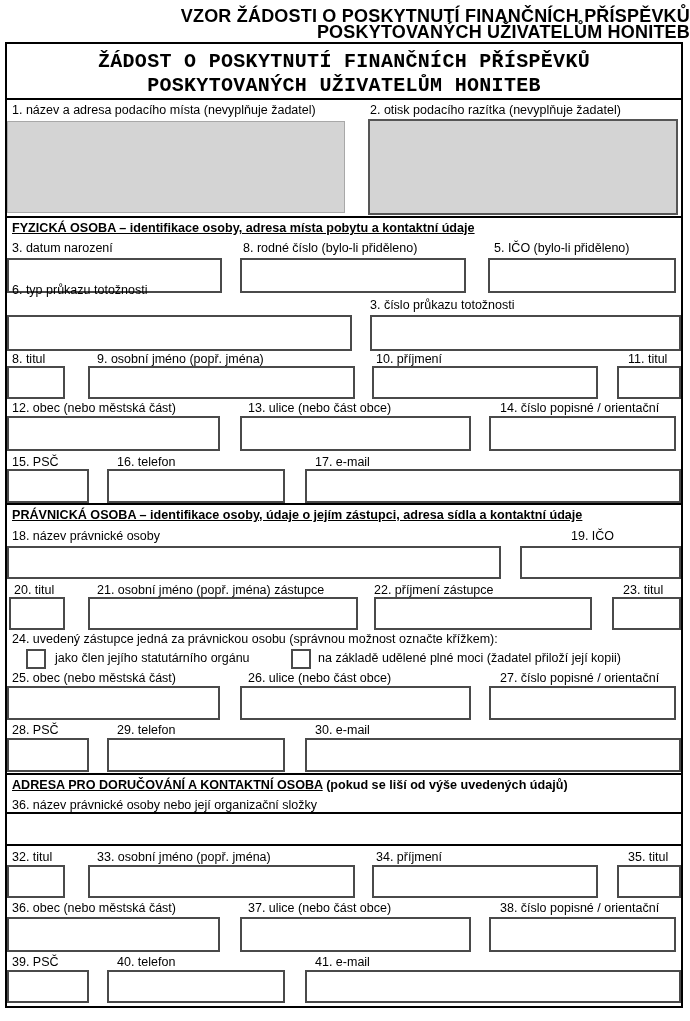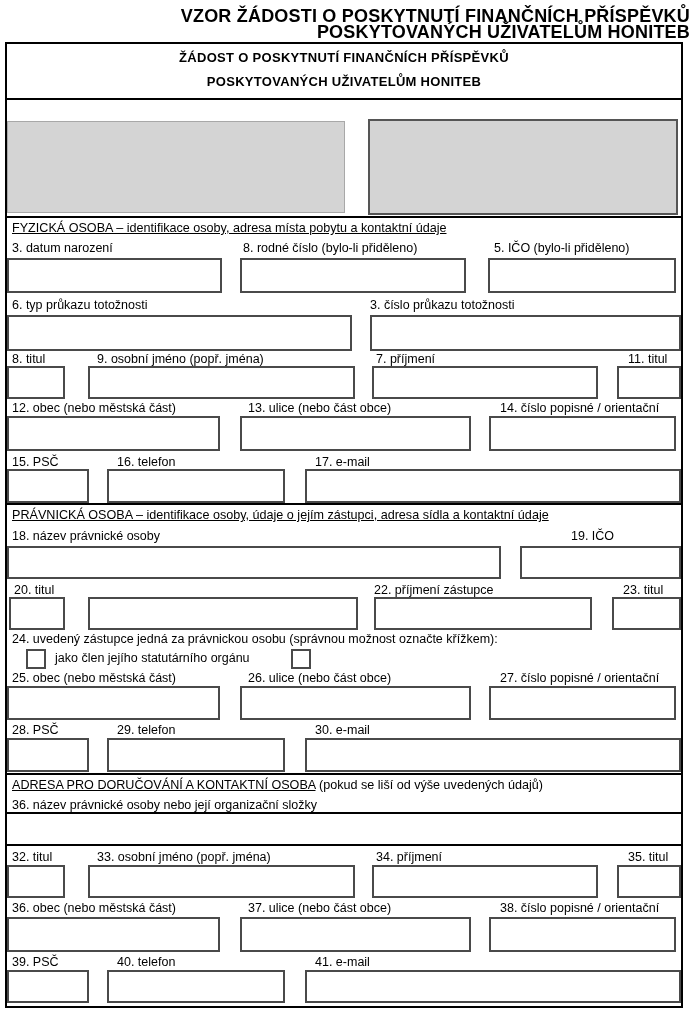"ŽÁDOST O POSKYTNUTÍ FINANČNÍCH PŘÍSPĚVKŮ" .title-line { font-family: none -> Liberation Mono, monospace; font-size: 13px -> 20px }
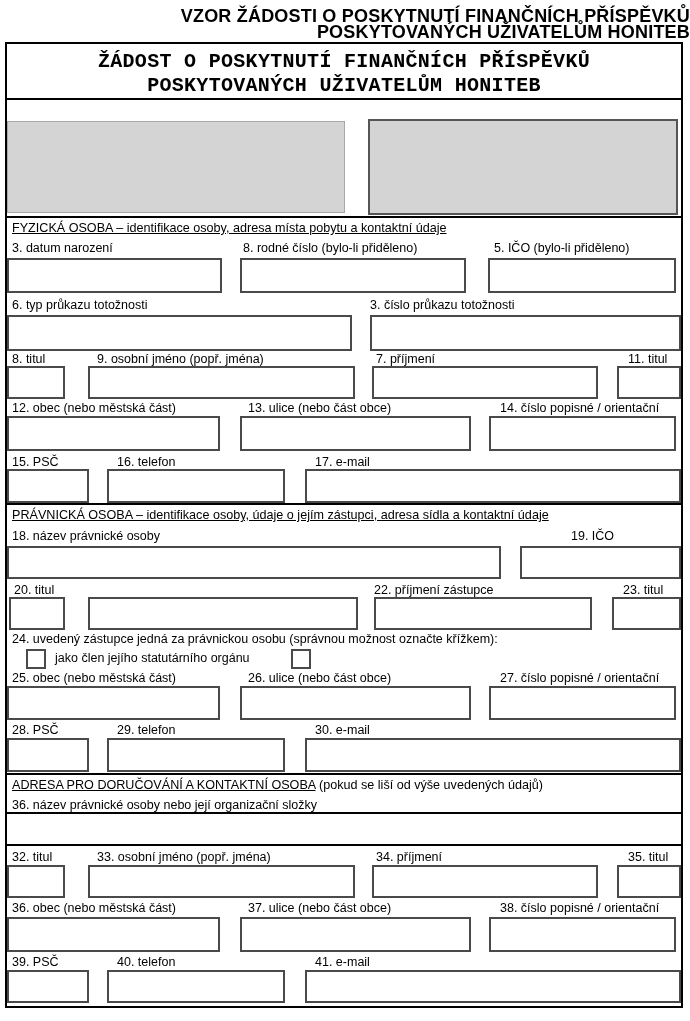"1. název a adresa podacího" div.flabel { html: none -> <div>1. název a adresa podacího místa (nevyplňuje žadatel)</div> }
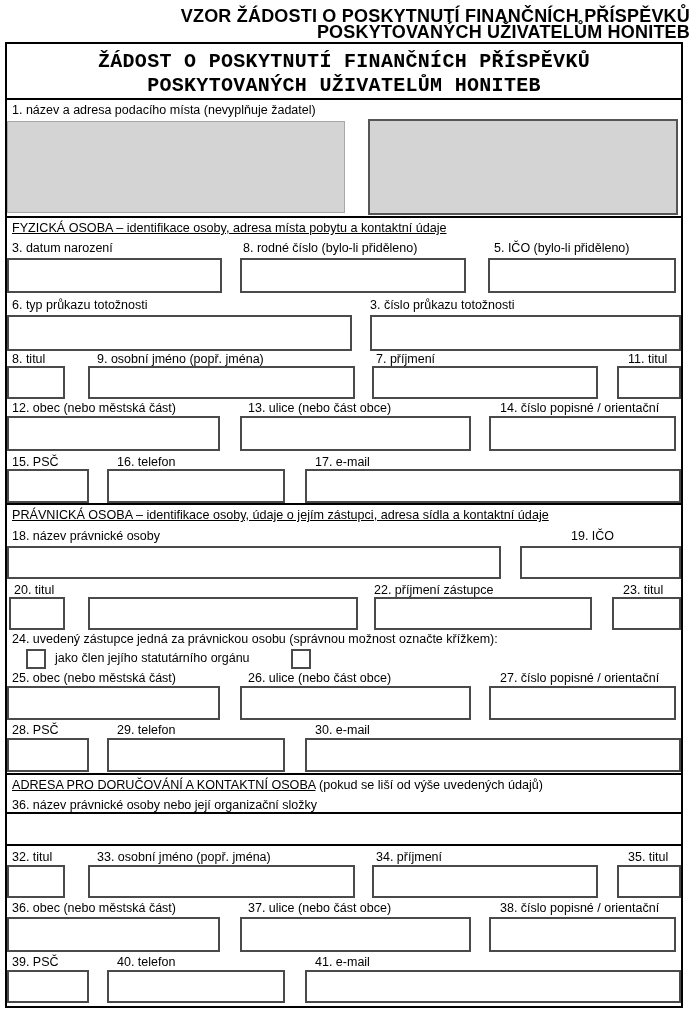"2. otisk podacího razítka (nevyplňuje" div.flabel { html: none -> <div>2. otisk podacího razítka (nevyplňuje žadatel)</div> }
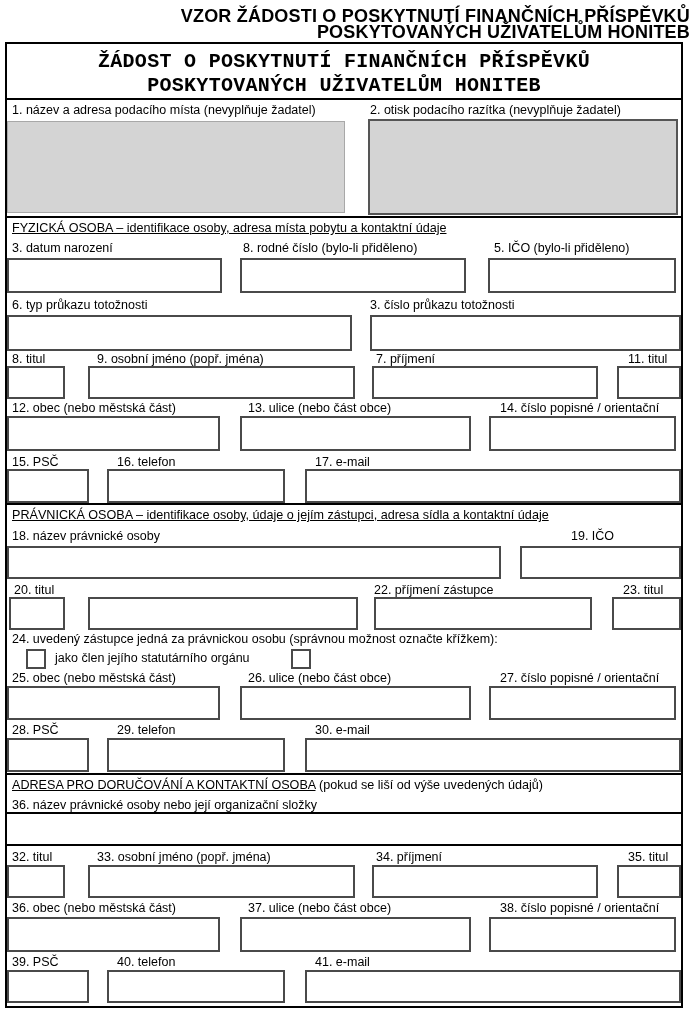"FYZICKÁ OSOBA – identifikace osoby," .sec-hdr { font-weight: normal -> bold }
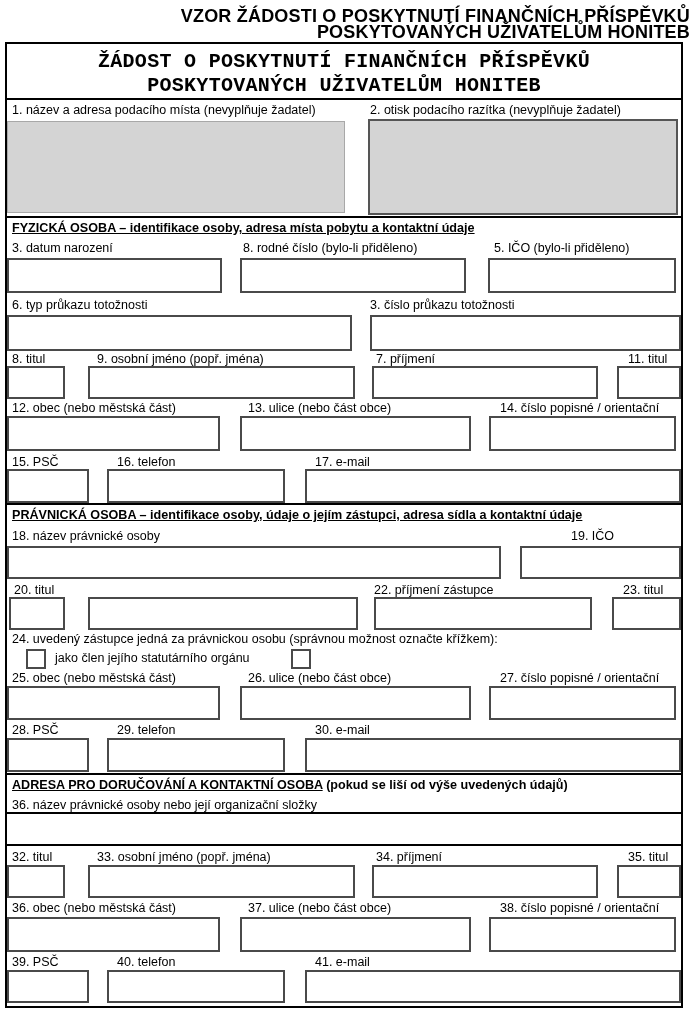"6. typ průkazu totožnosti" div.flabel { top: 254px -> 239px }
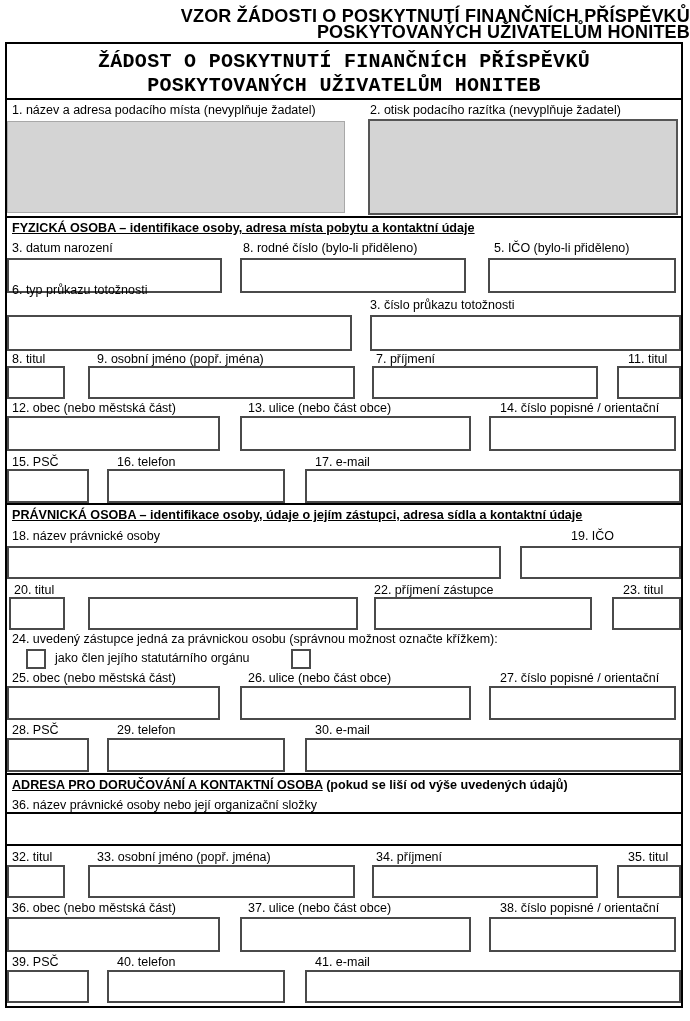"7. příjmení" div.flabel { text: 7 -> 10 }
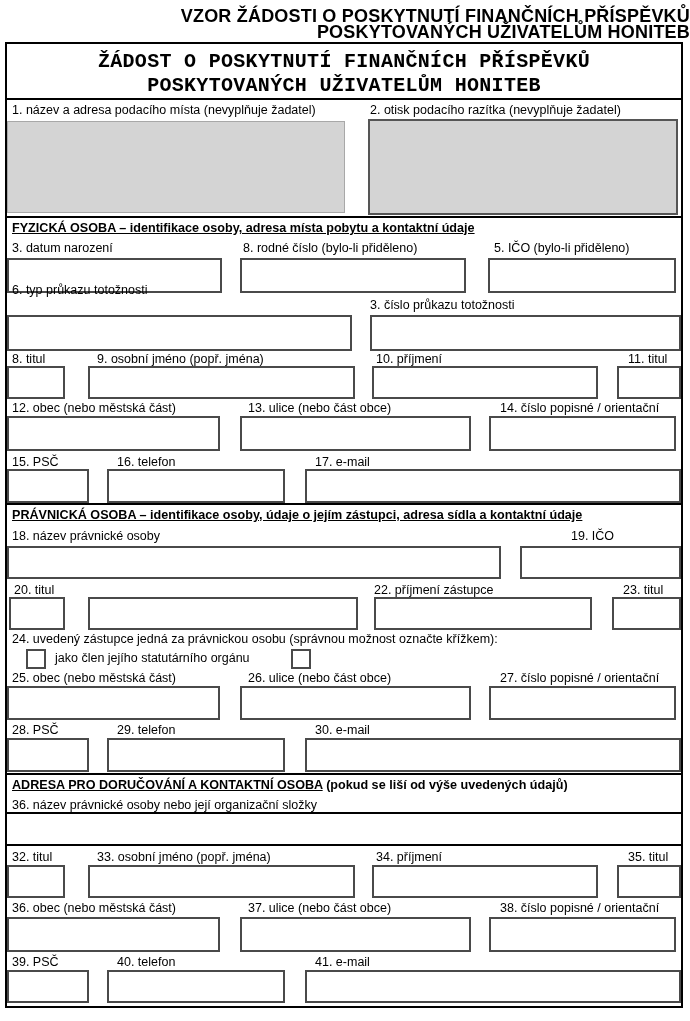"21. osobní jméno (popř. jména)" div.flabel { html: none -> <div>21. osobní jméno (popř. jména) zástupce</div> }
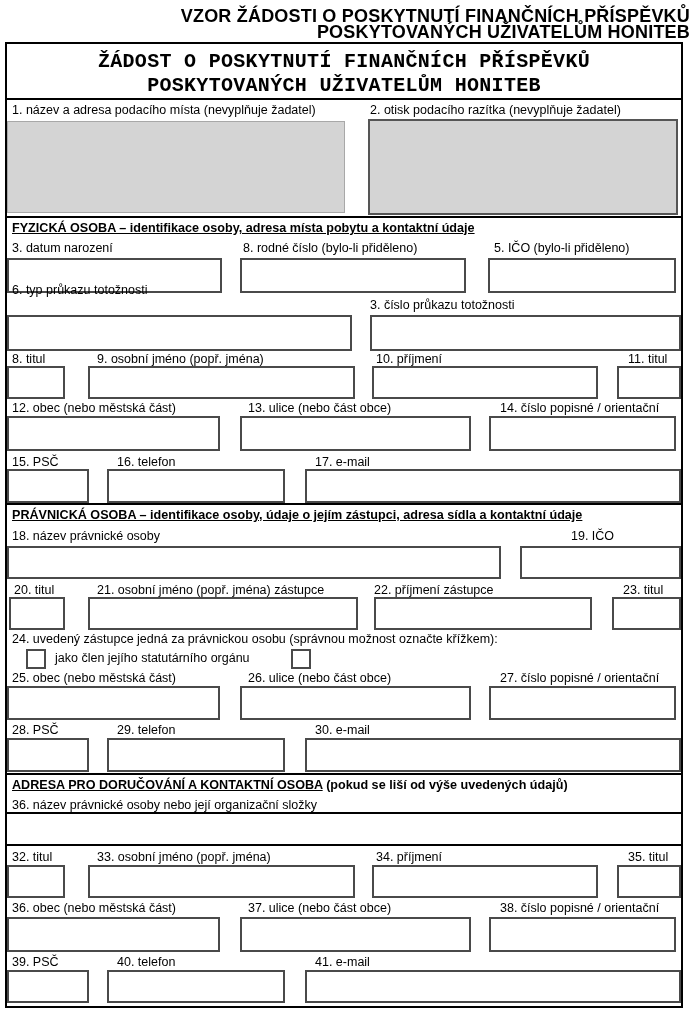"na základě udělené plné moci" div.flabel { html: none -> <div>na základě udělené plné moci (žadatel přiloží její kopii)</div> }
